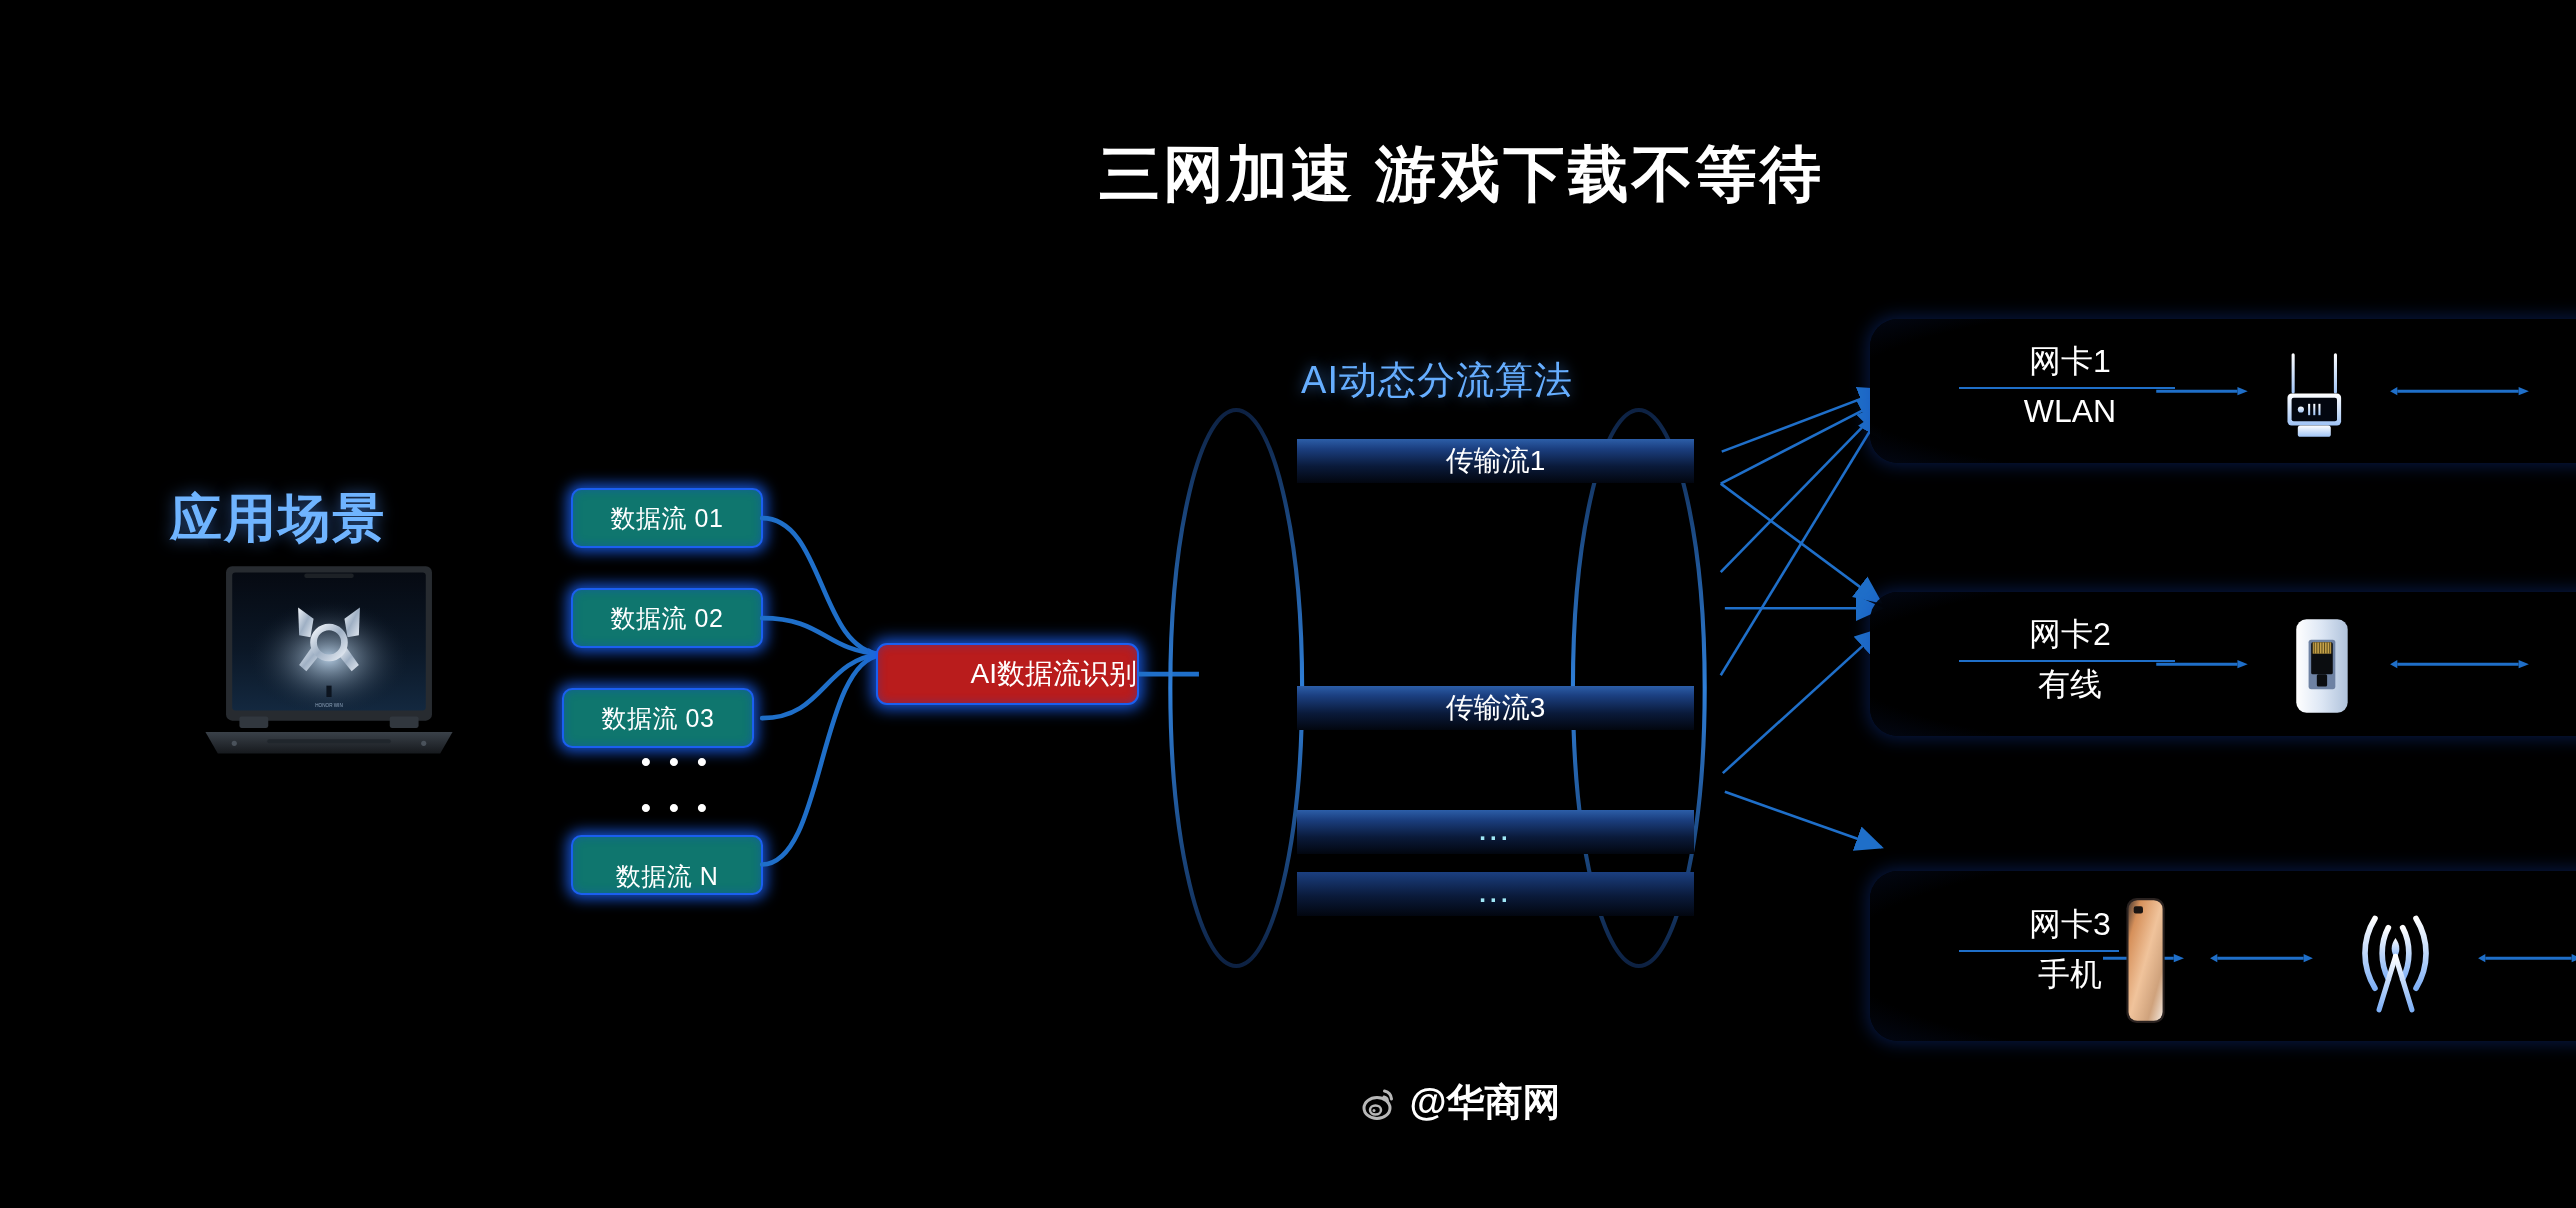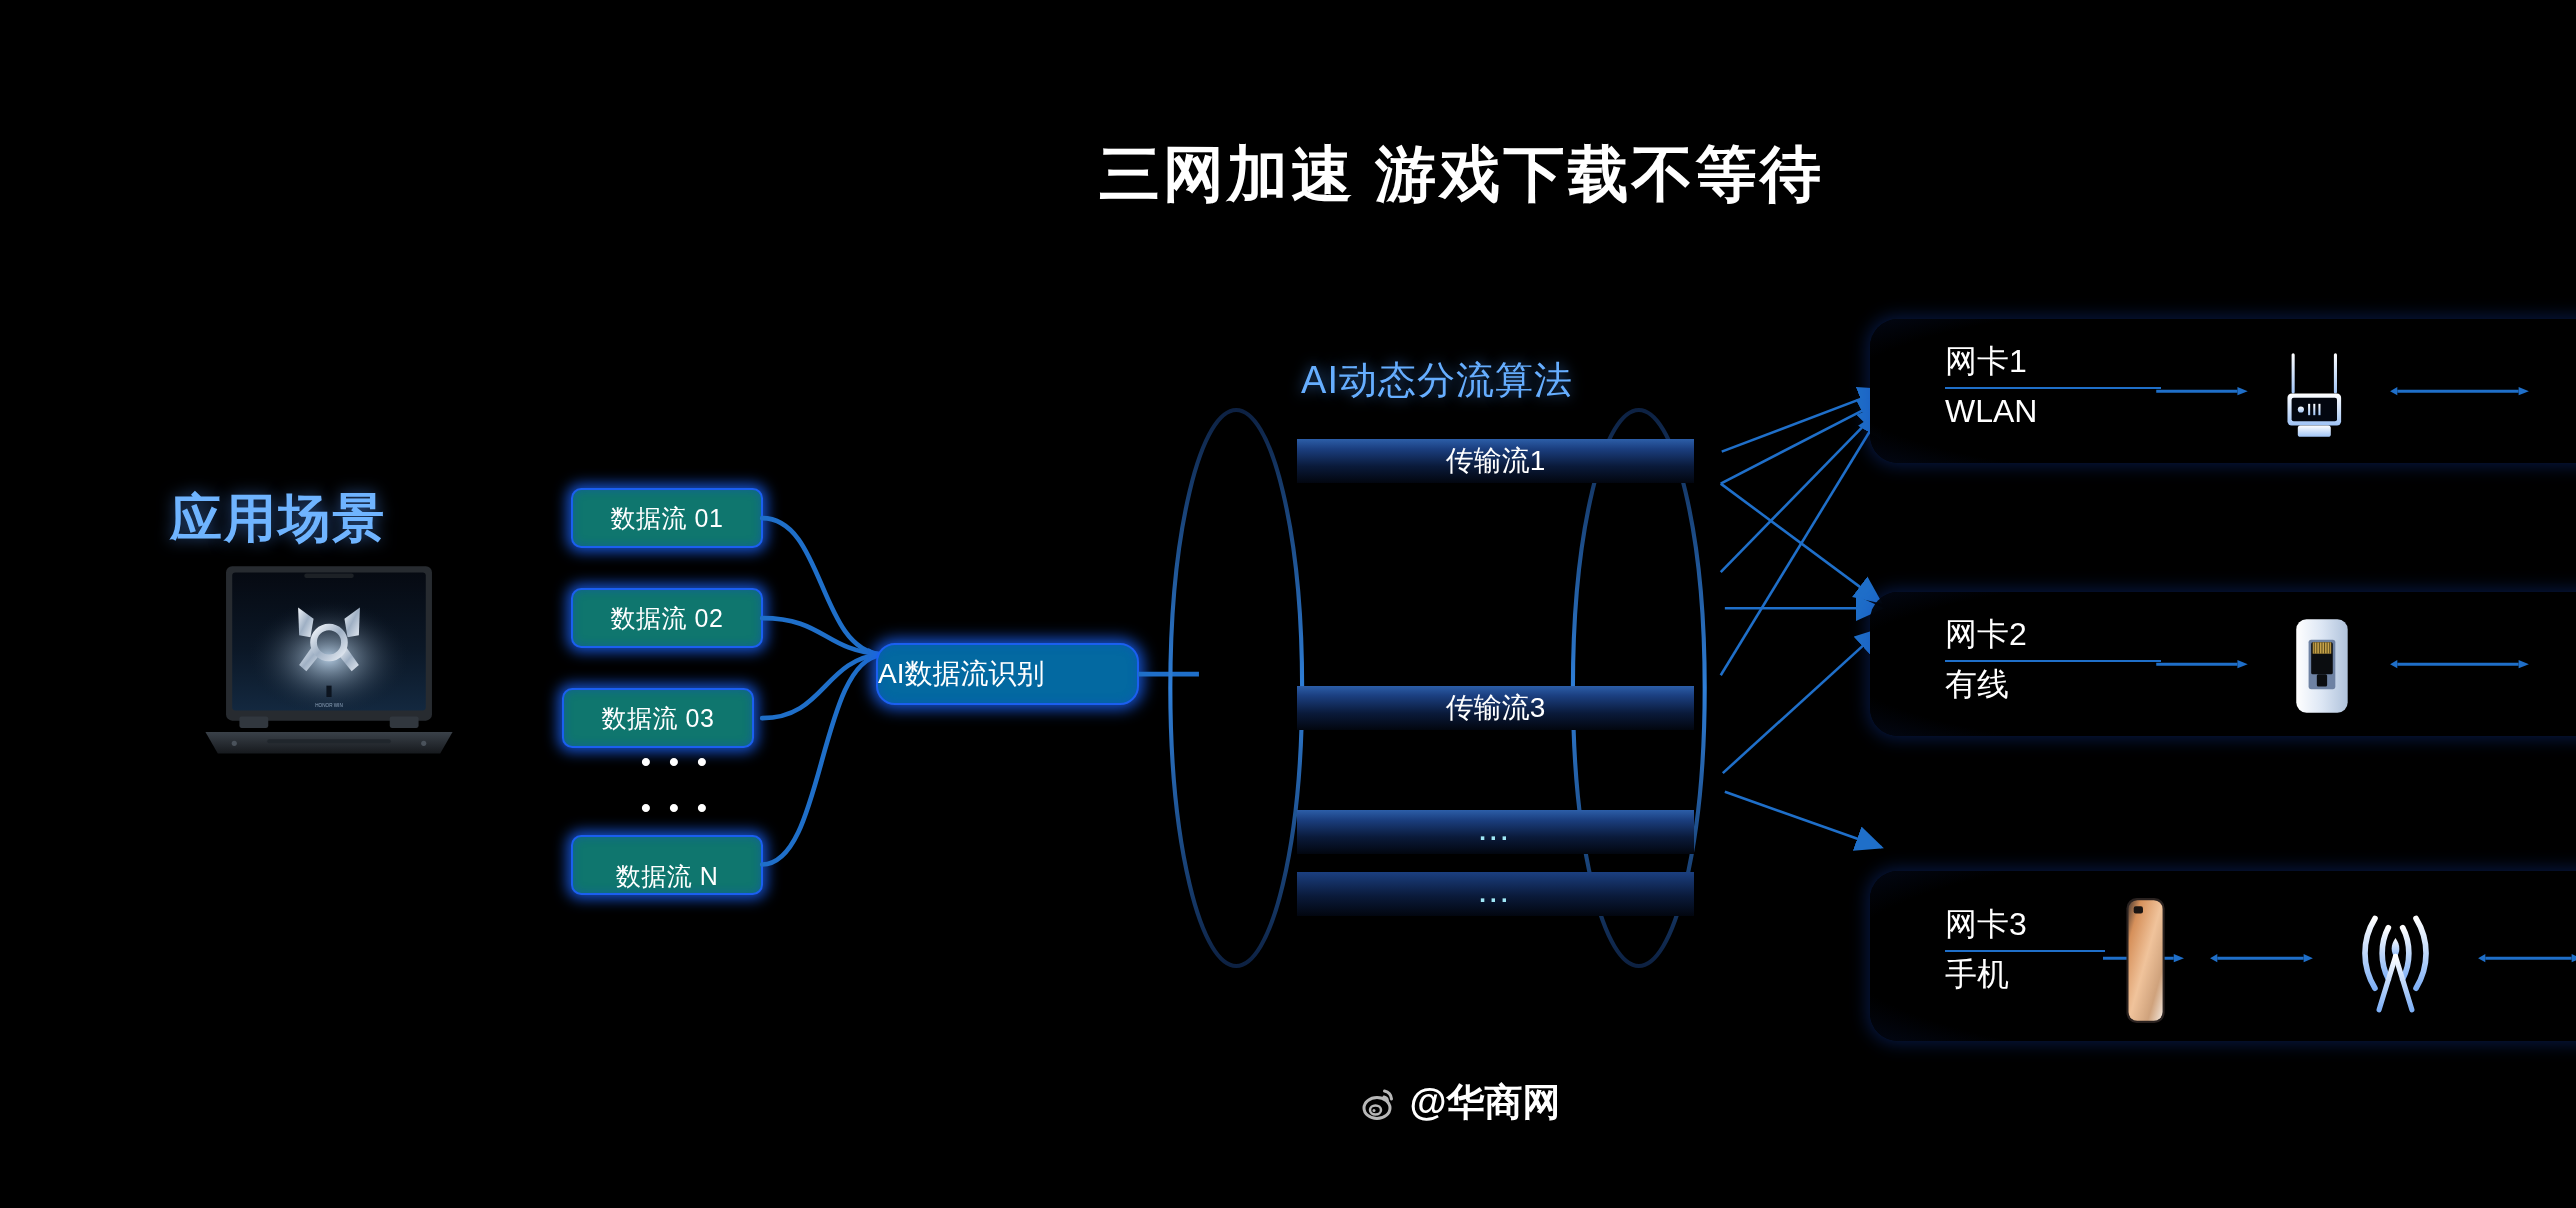"网卡1" .nc-label { left: 75px -> 89px; text-align: none -> center }
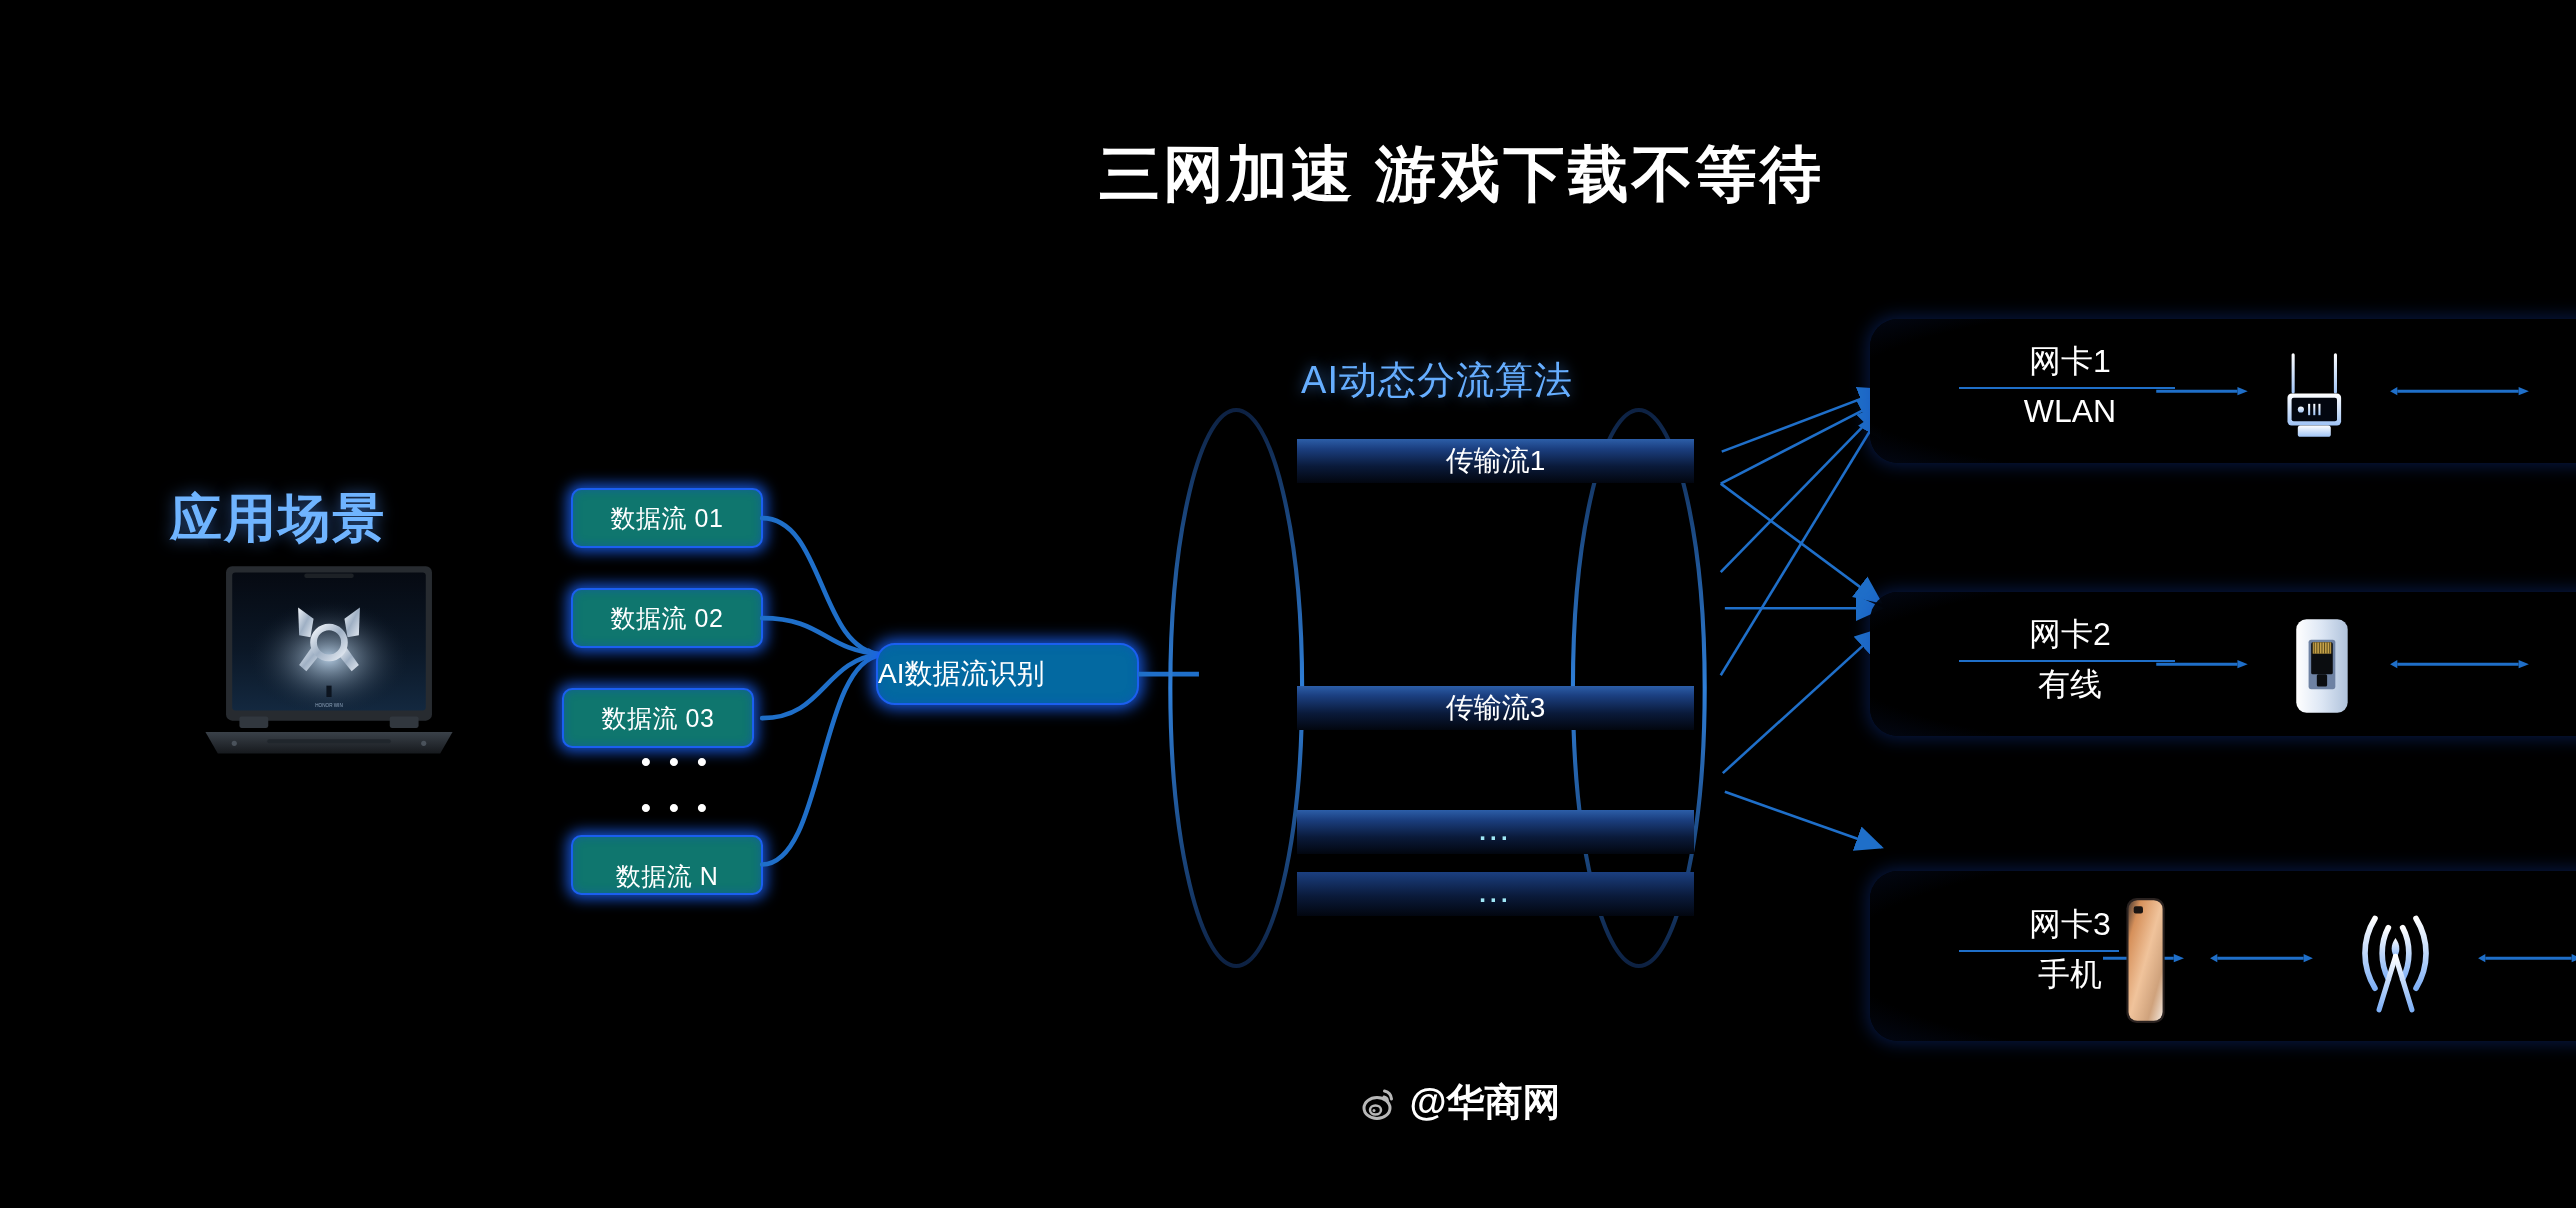"AI数据流识别" .ai-box { background: #0369a1 -> #b91c1c; border-radius: 19px -> 11px; justify-content: flex-start -> flex-end }
